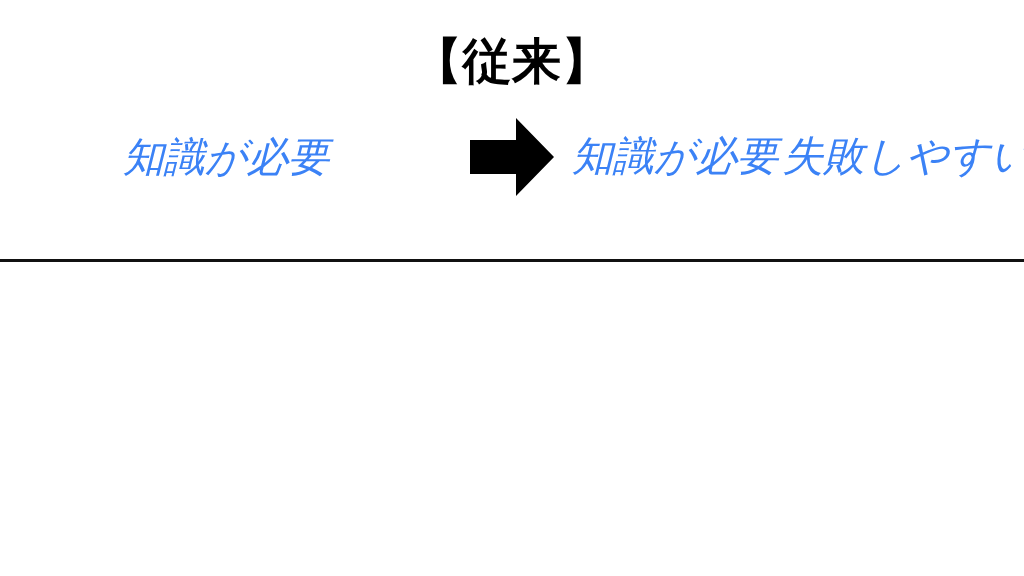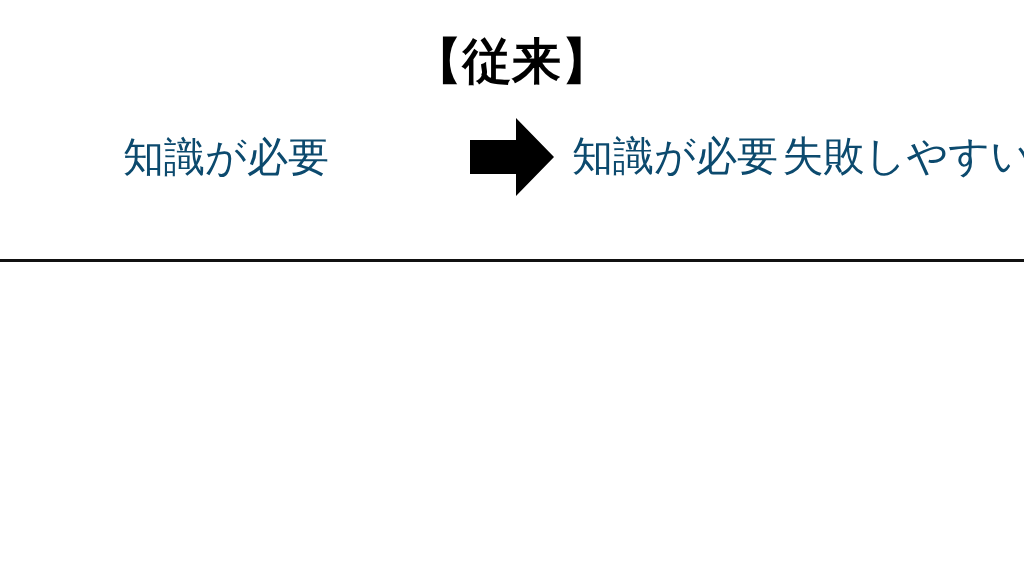"知識が必要" .tone-muted { color: #0c4a6e -> #3b82f6; font-style: none -> italic }
